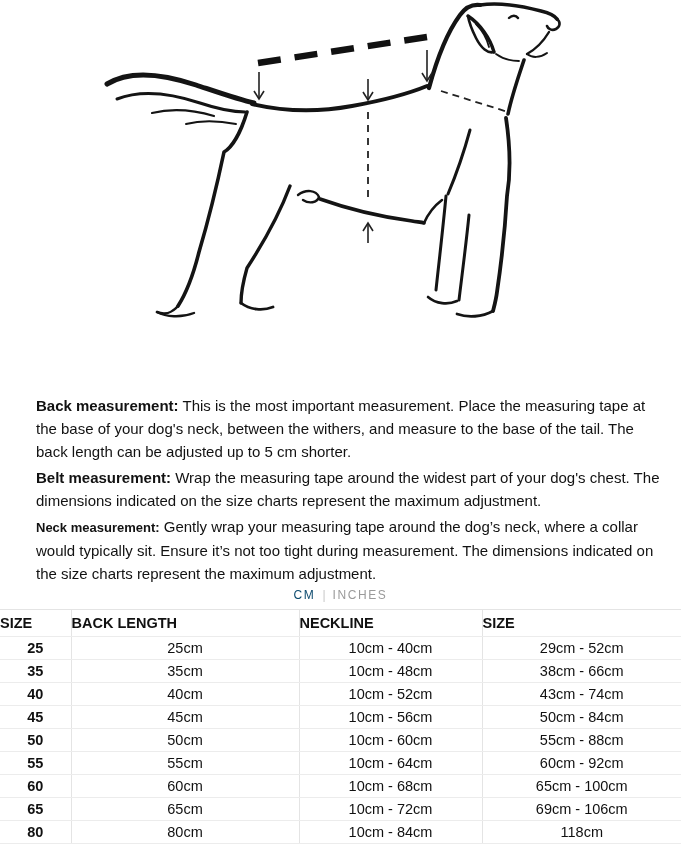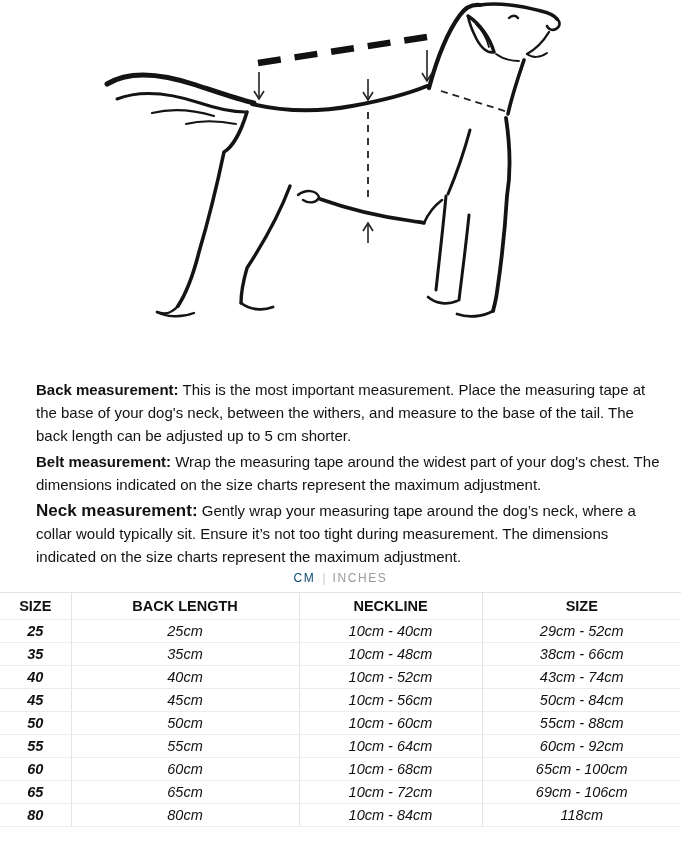"Back measurement: This is the" .instructions { margin: 10px 21px 0 36px -> 26px 21px 0 36px }
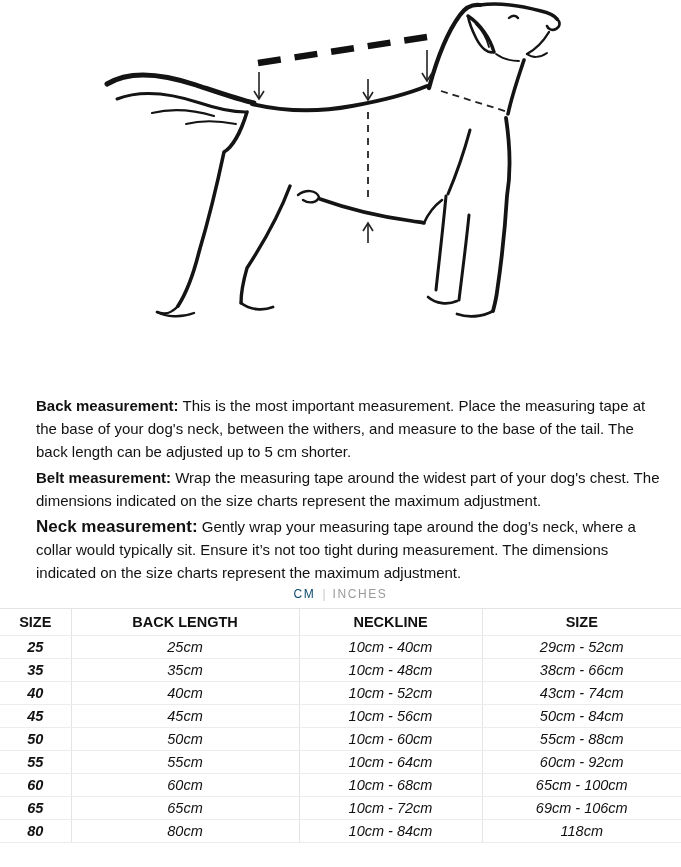"Neck measurement:" .lead-sm { font-size: 17px -> 13px }
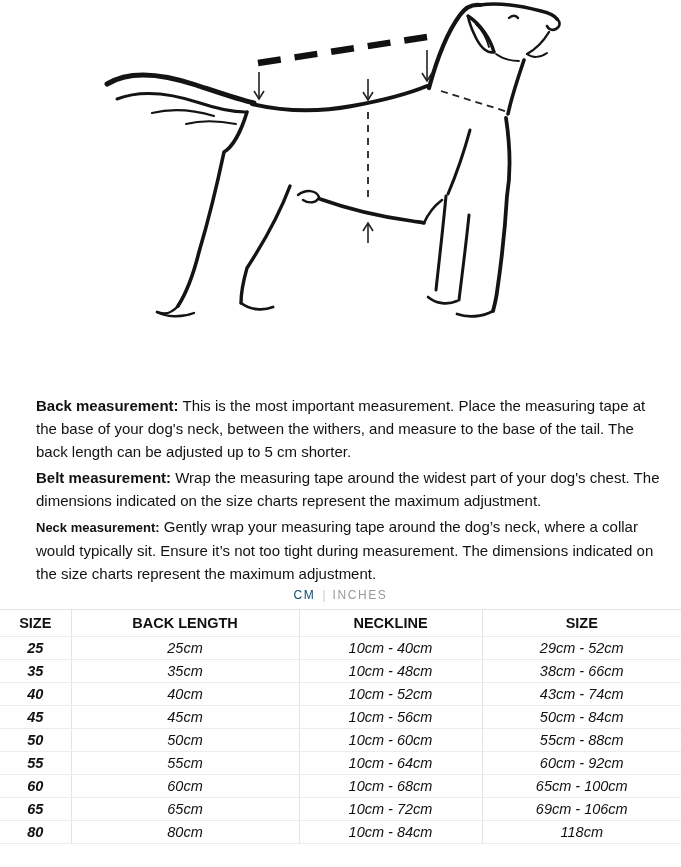"SIZE" .size-table th { text-align: center -> left }
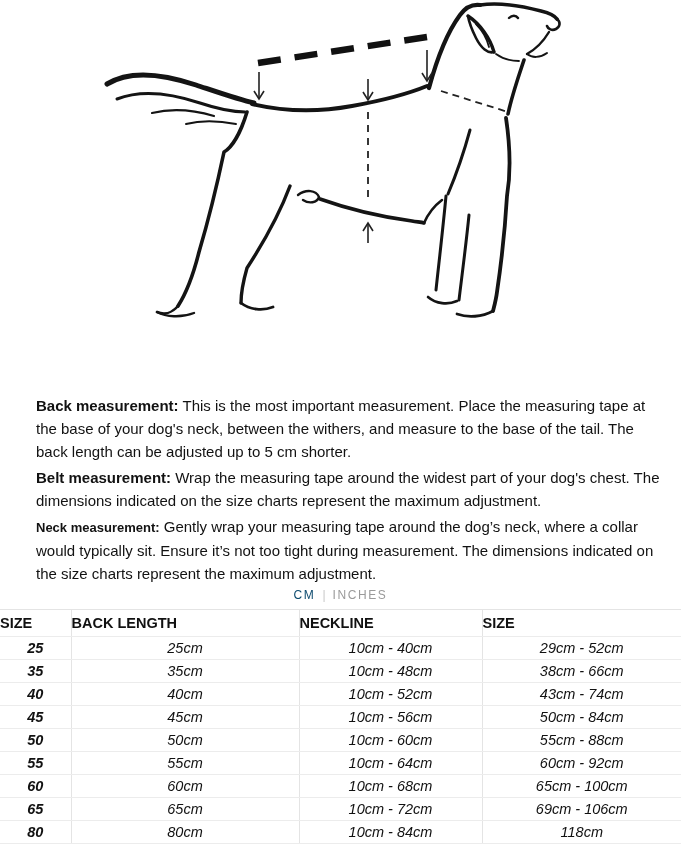"25" .size-table td { font-style: italic -> none }
